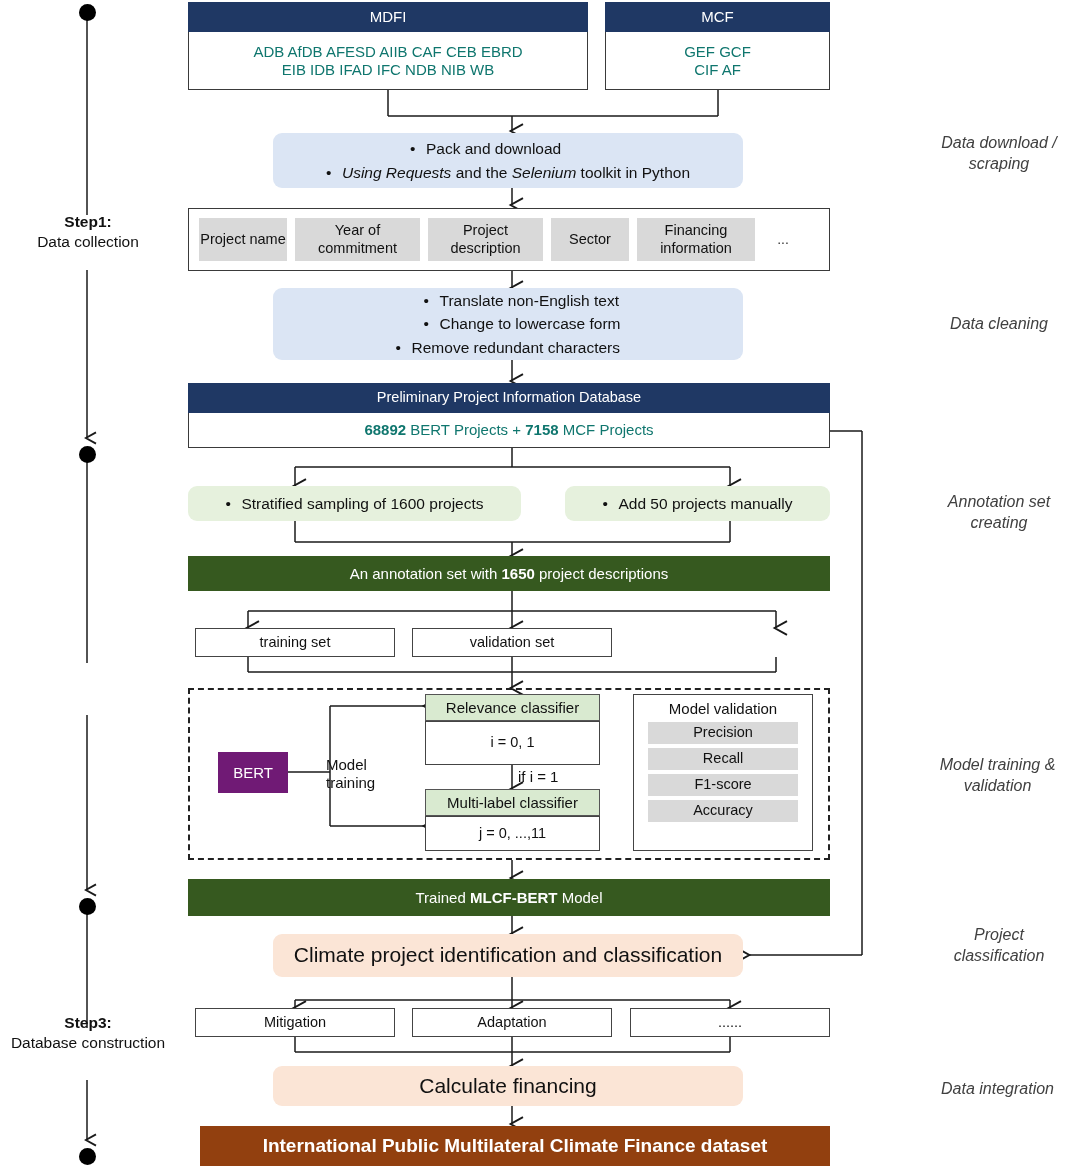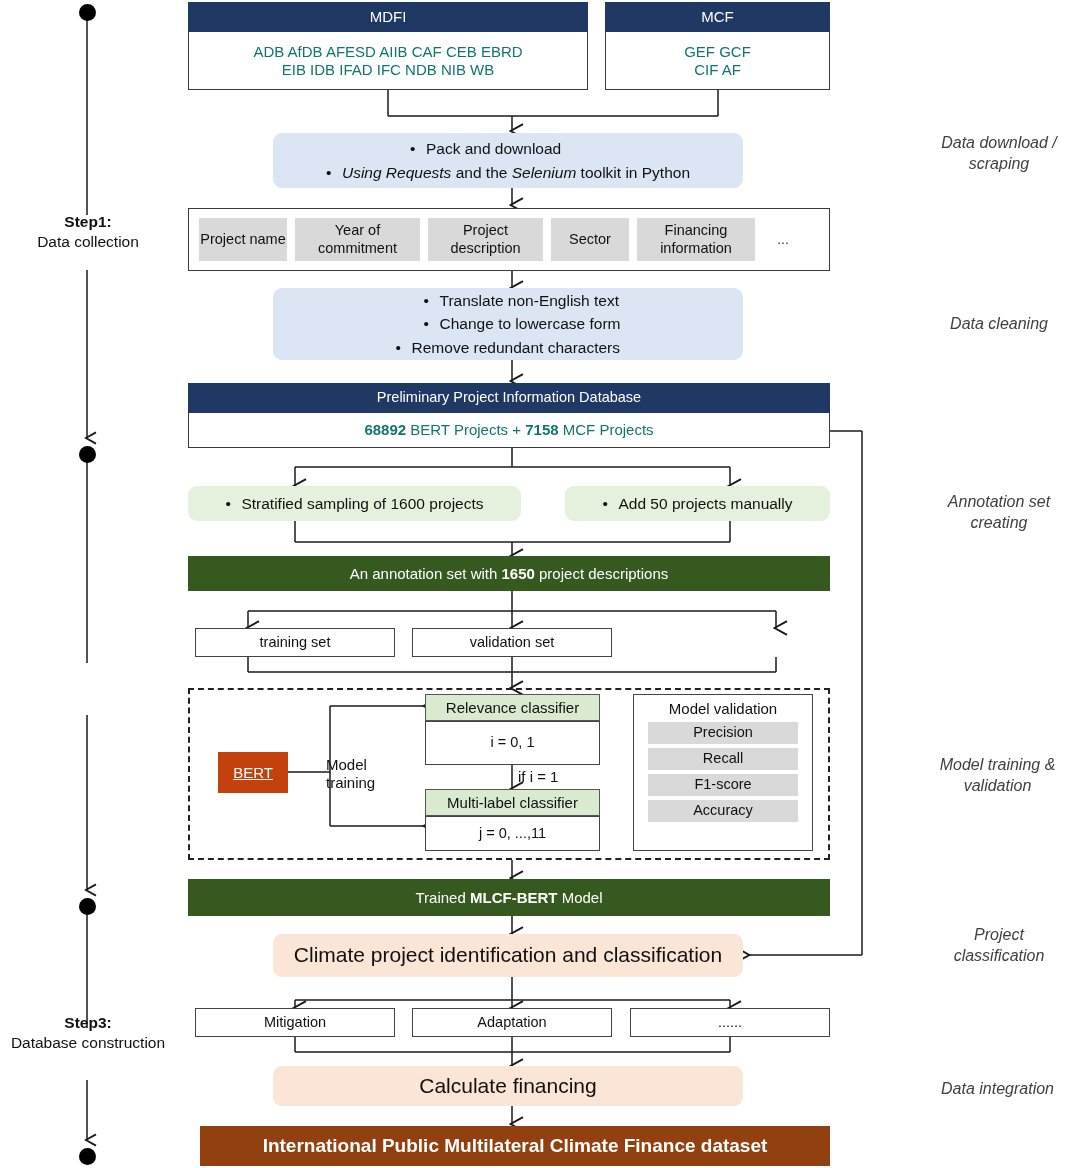"BERT" .green-solid.dk { background: #c2410c -> #701a75; text-decoration: underline -> none }
